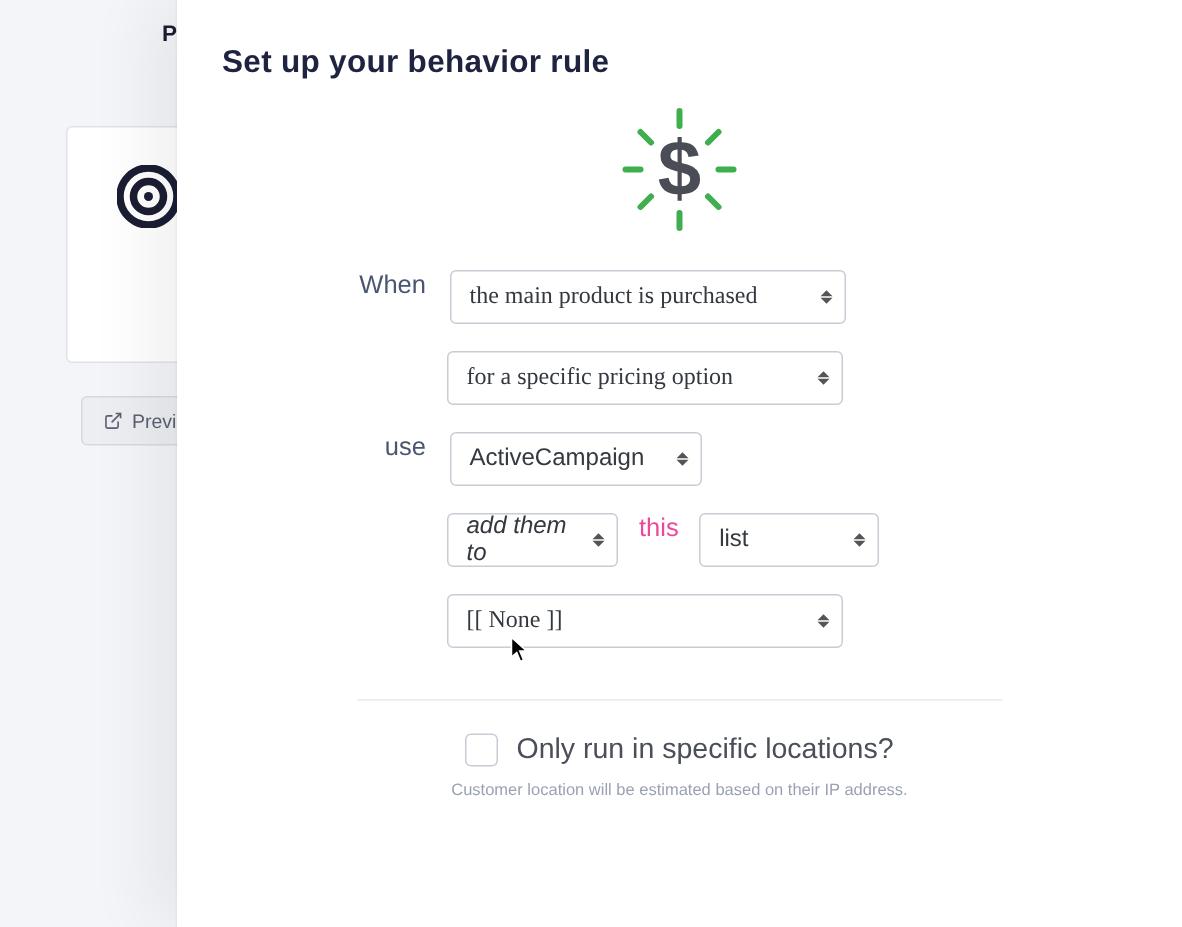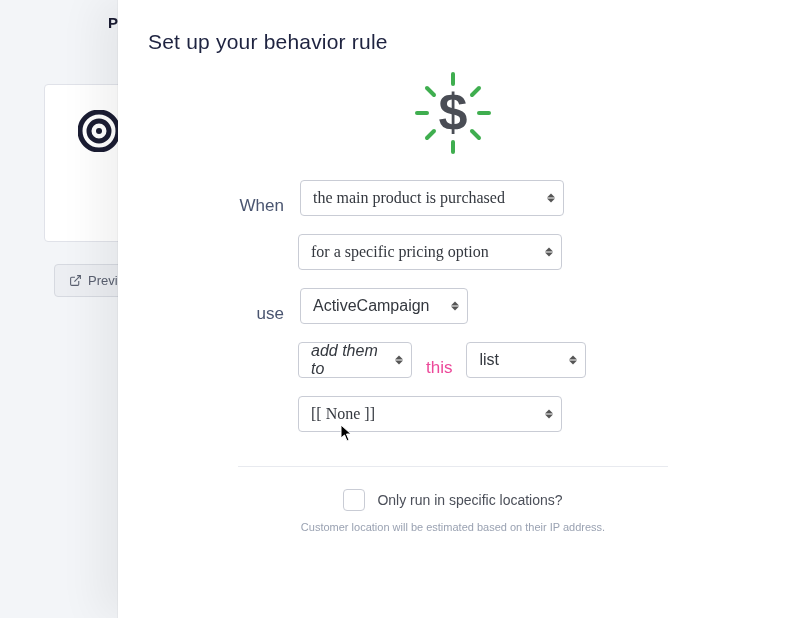"Set up your behavior rule" .modal-title { font-weight: 400 -> 700 }
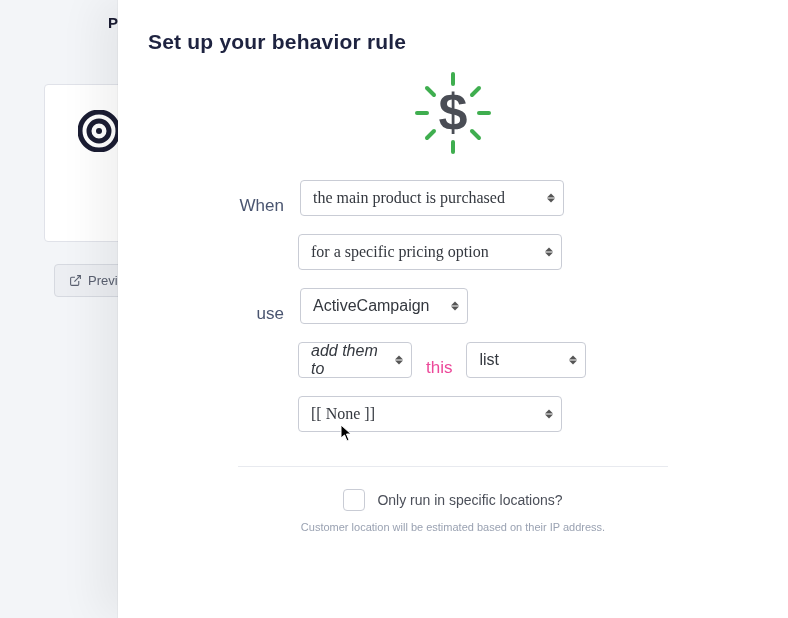"When" .row { align-items: flex-end -> flex-start }
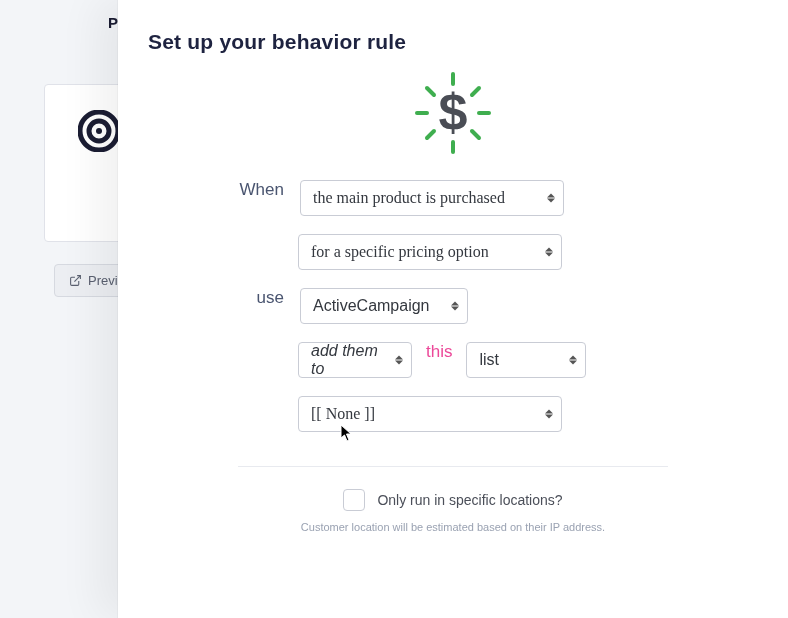"Only run in specific locations?" .chk-label { font-size: 14px -> 19px }
